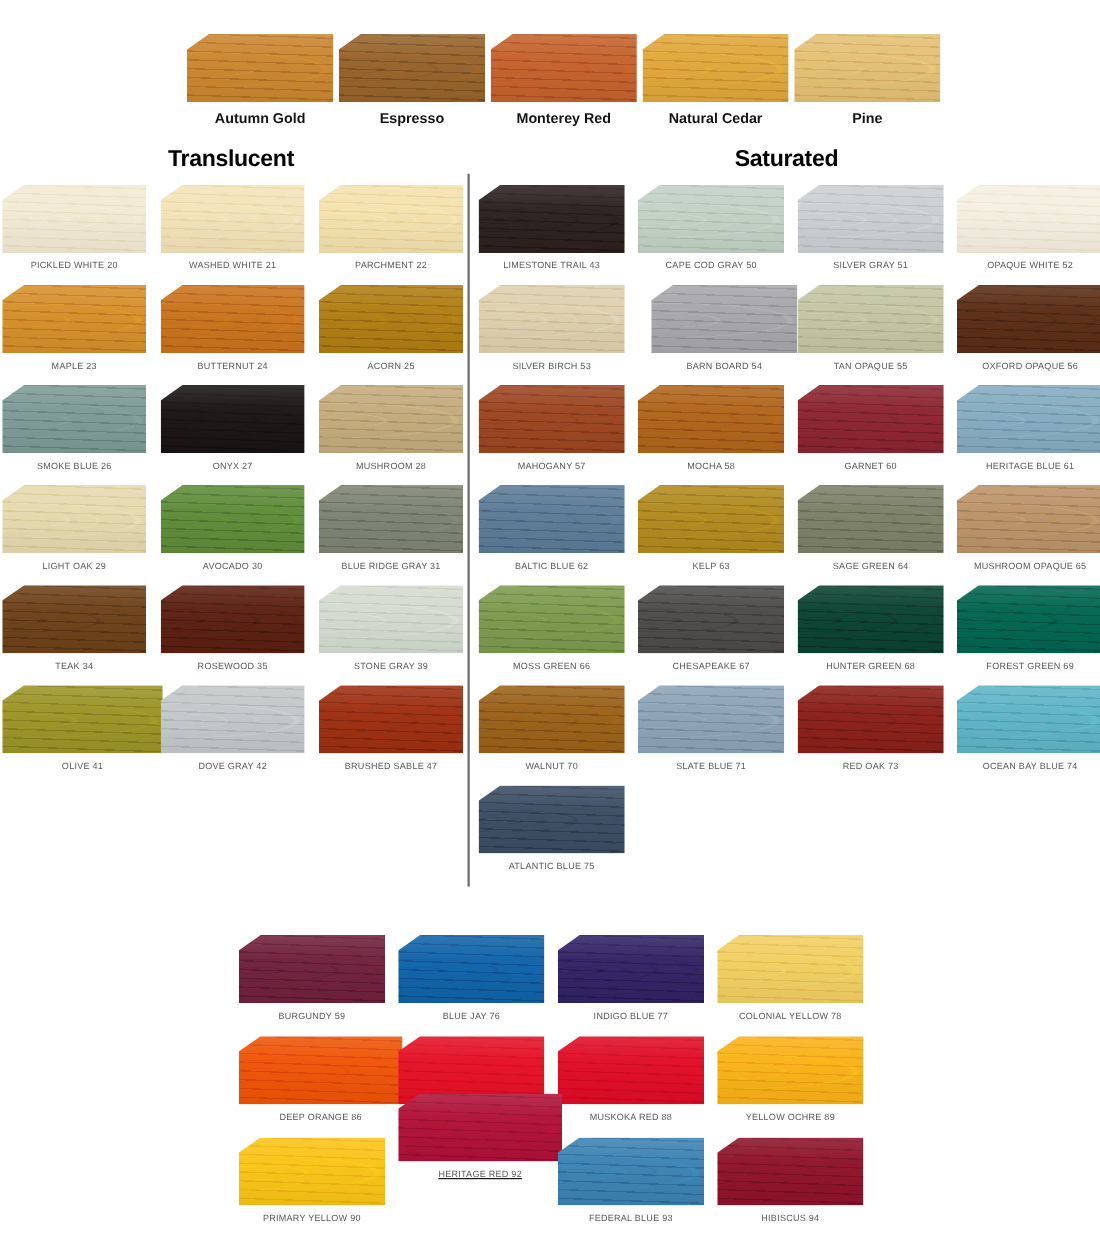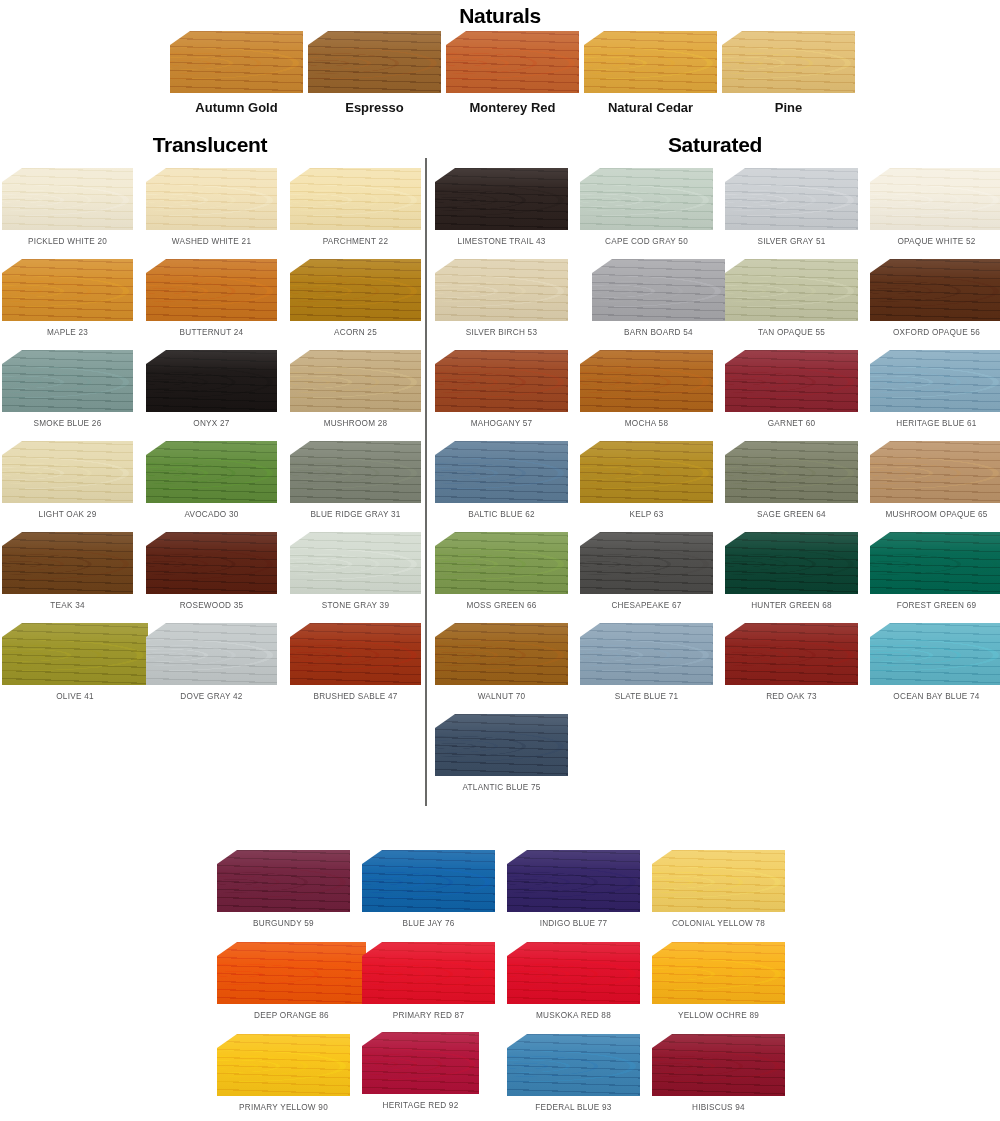"Naturals" div.section-title { html: <div>Naturals</div> -> none }
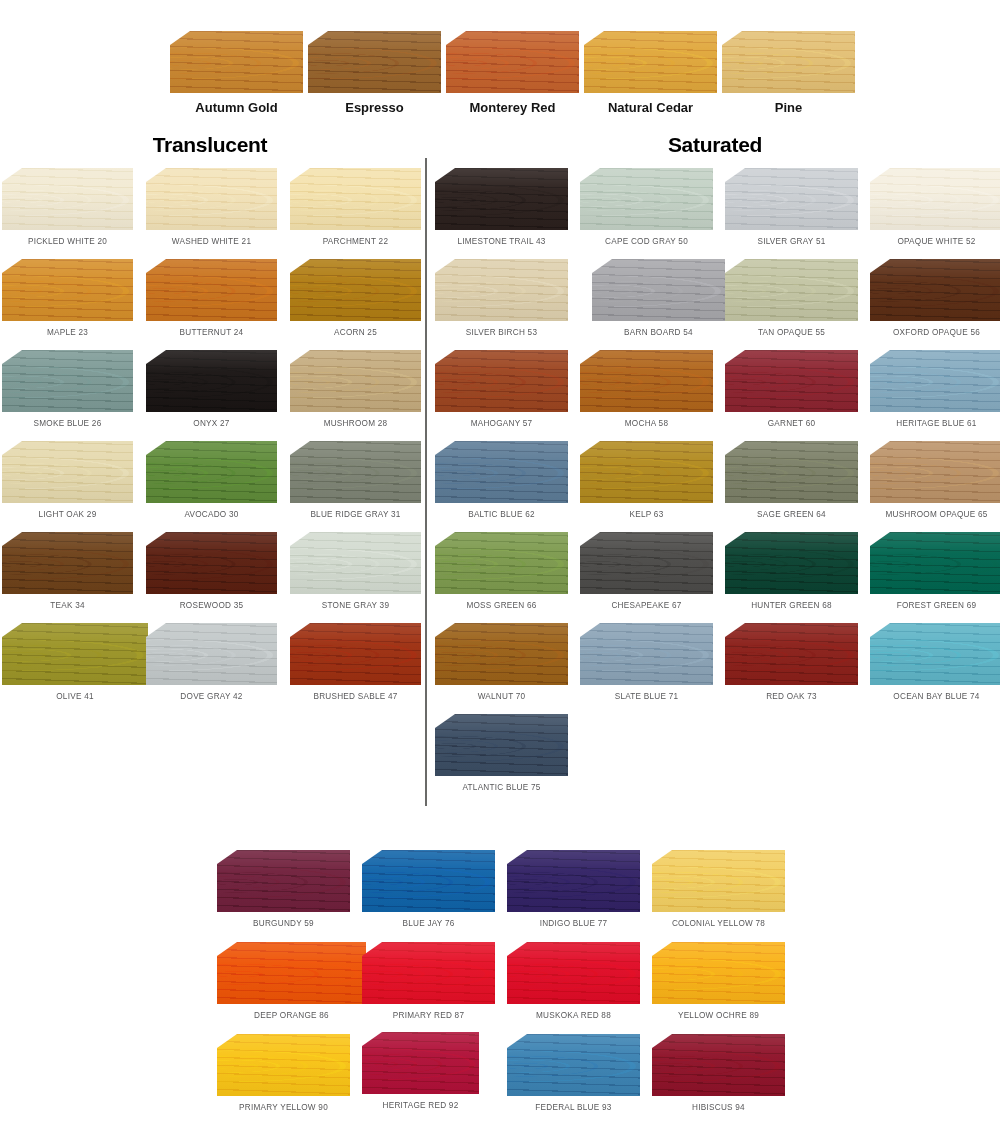"HERITAGE RED 92" div.cell { text-decoration: none -> underline; top: 1032px -> 994px; width: 117px -> 149px }
